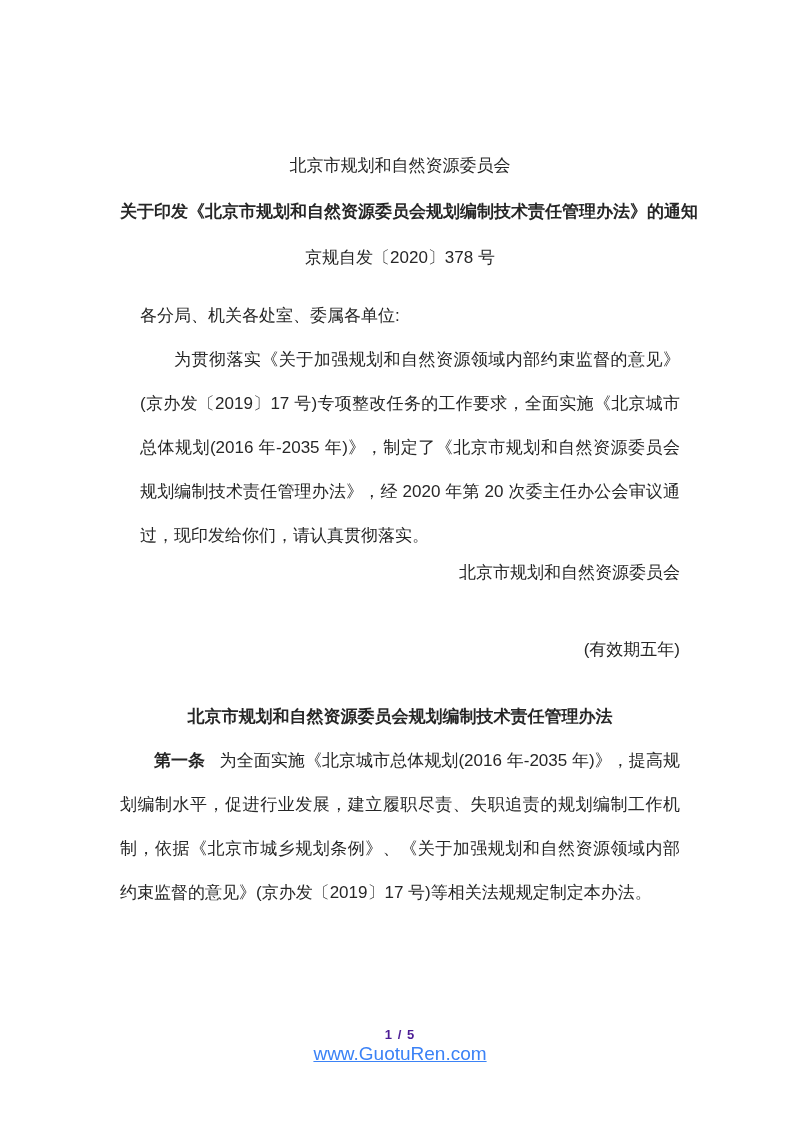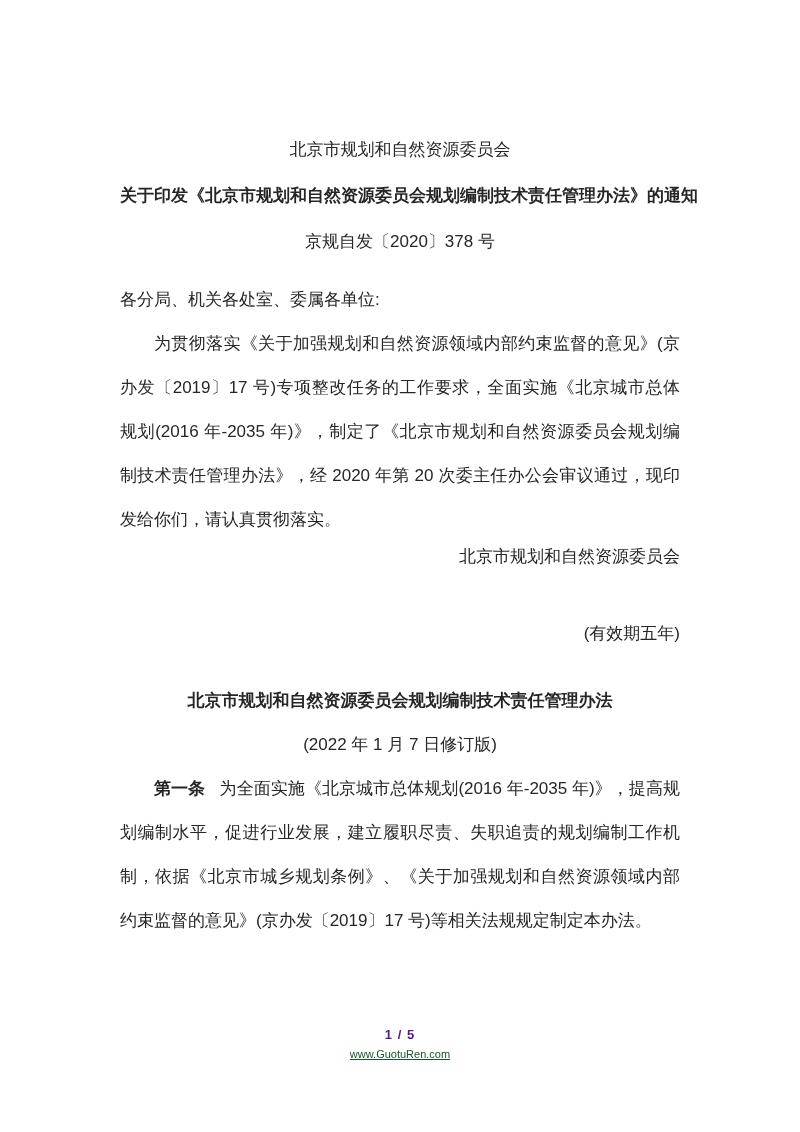"北京市规划和自然资源委员会" .doc { top: 0 -> 16px }
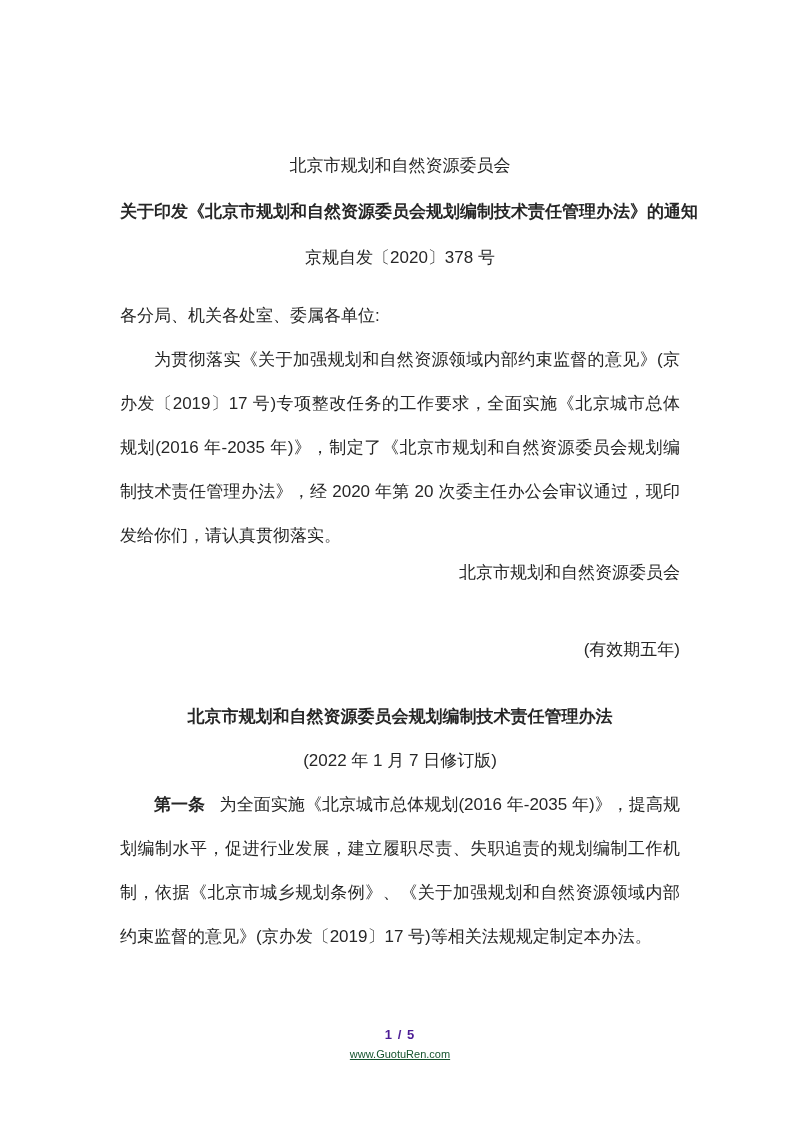"各分局、机关各处室、委属各单位:" .intro { margin-left: none -> 20px }
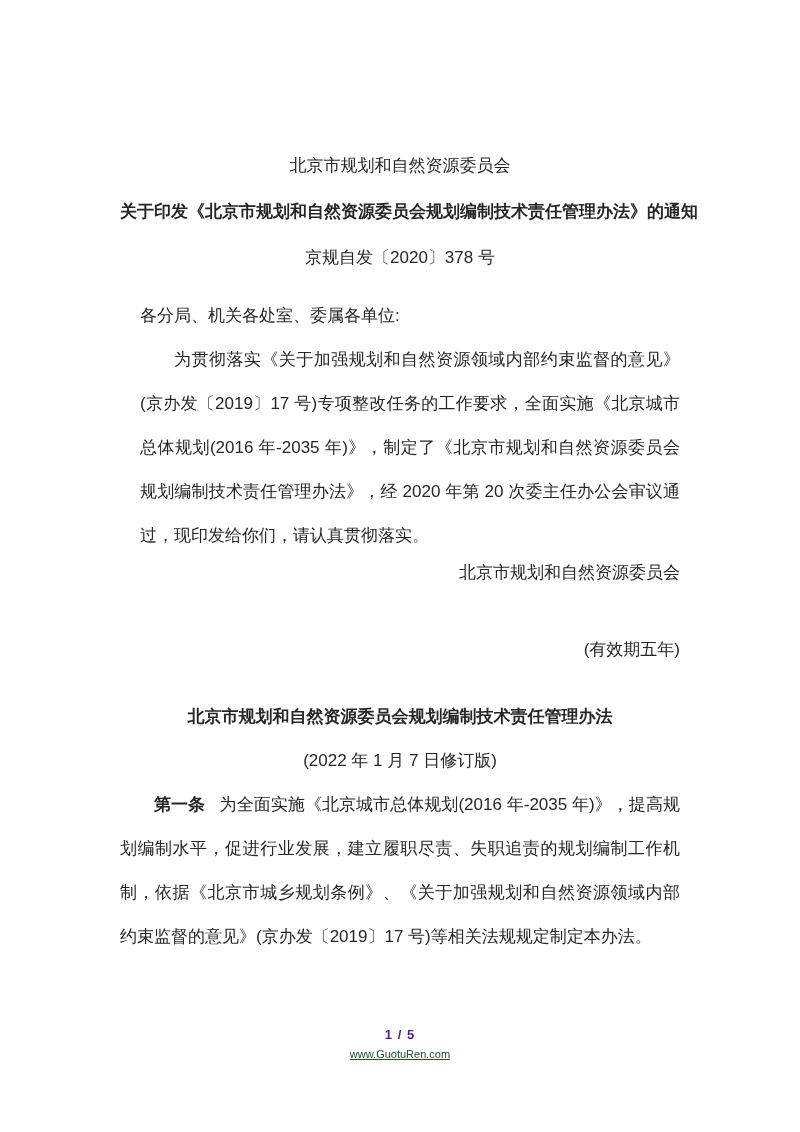"(2022 年 1 月 7" div.reg-revision { html: <div>(2022 年 1 月 7 日修订版)</div> -> none }
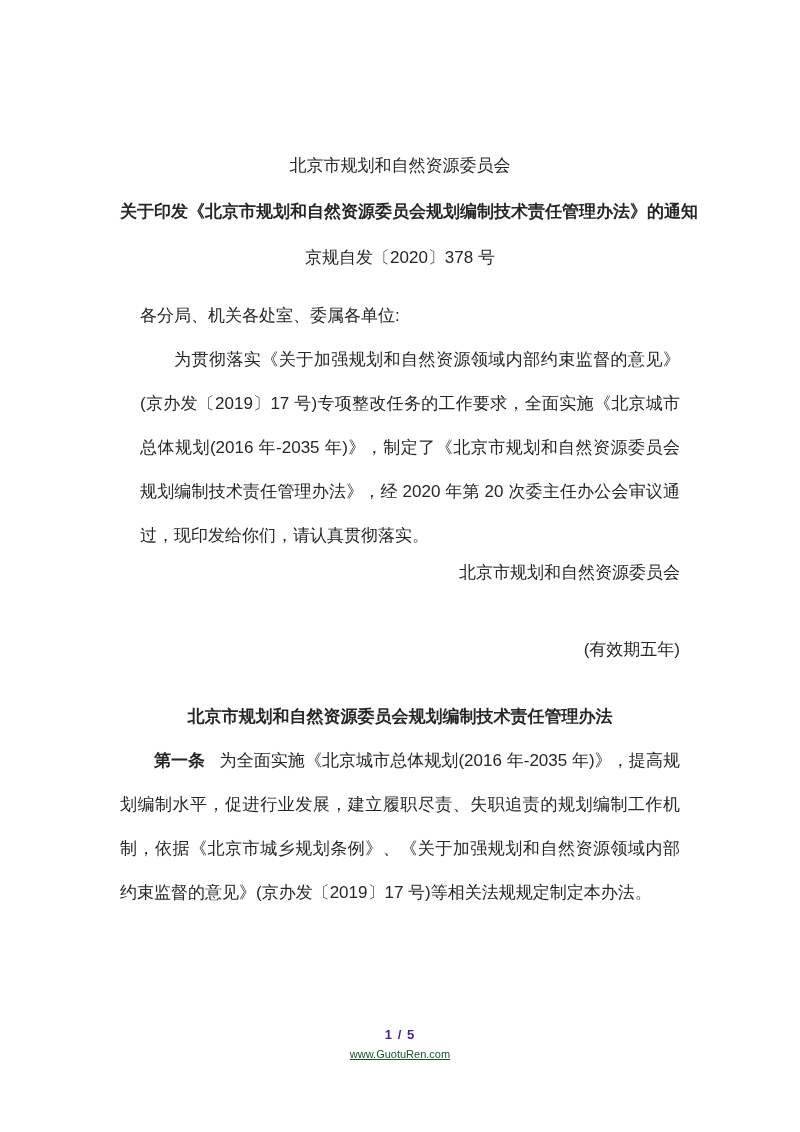"www.GuotuRen.com" .footer-link { color: #14532d -> #3b82f6; font-size: 11px -> 19px }
